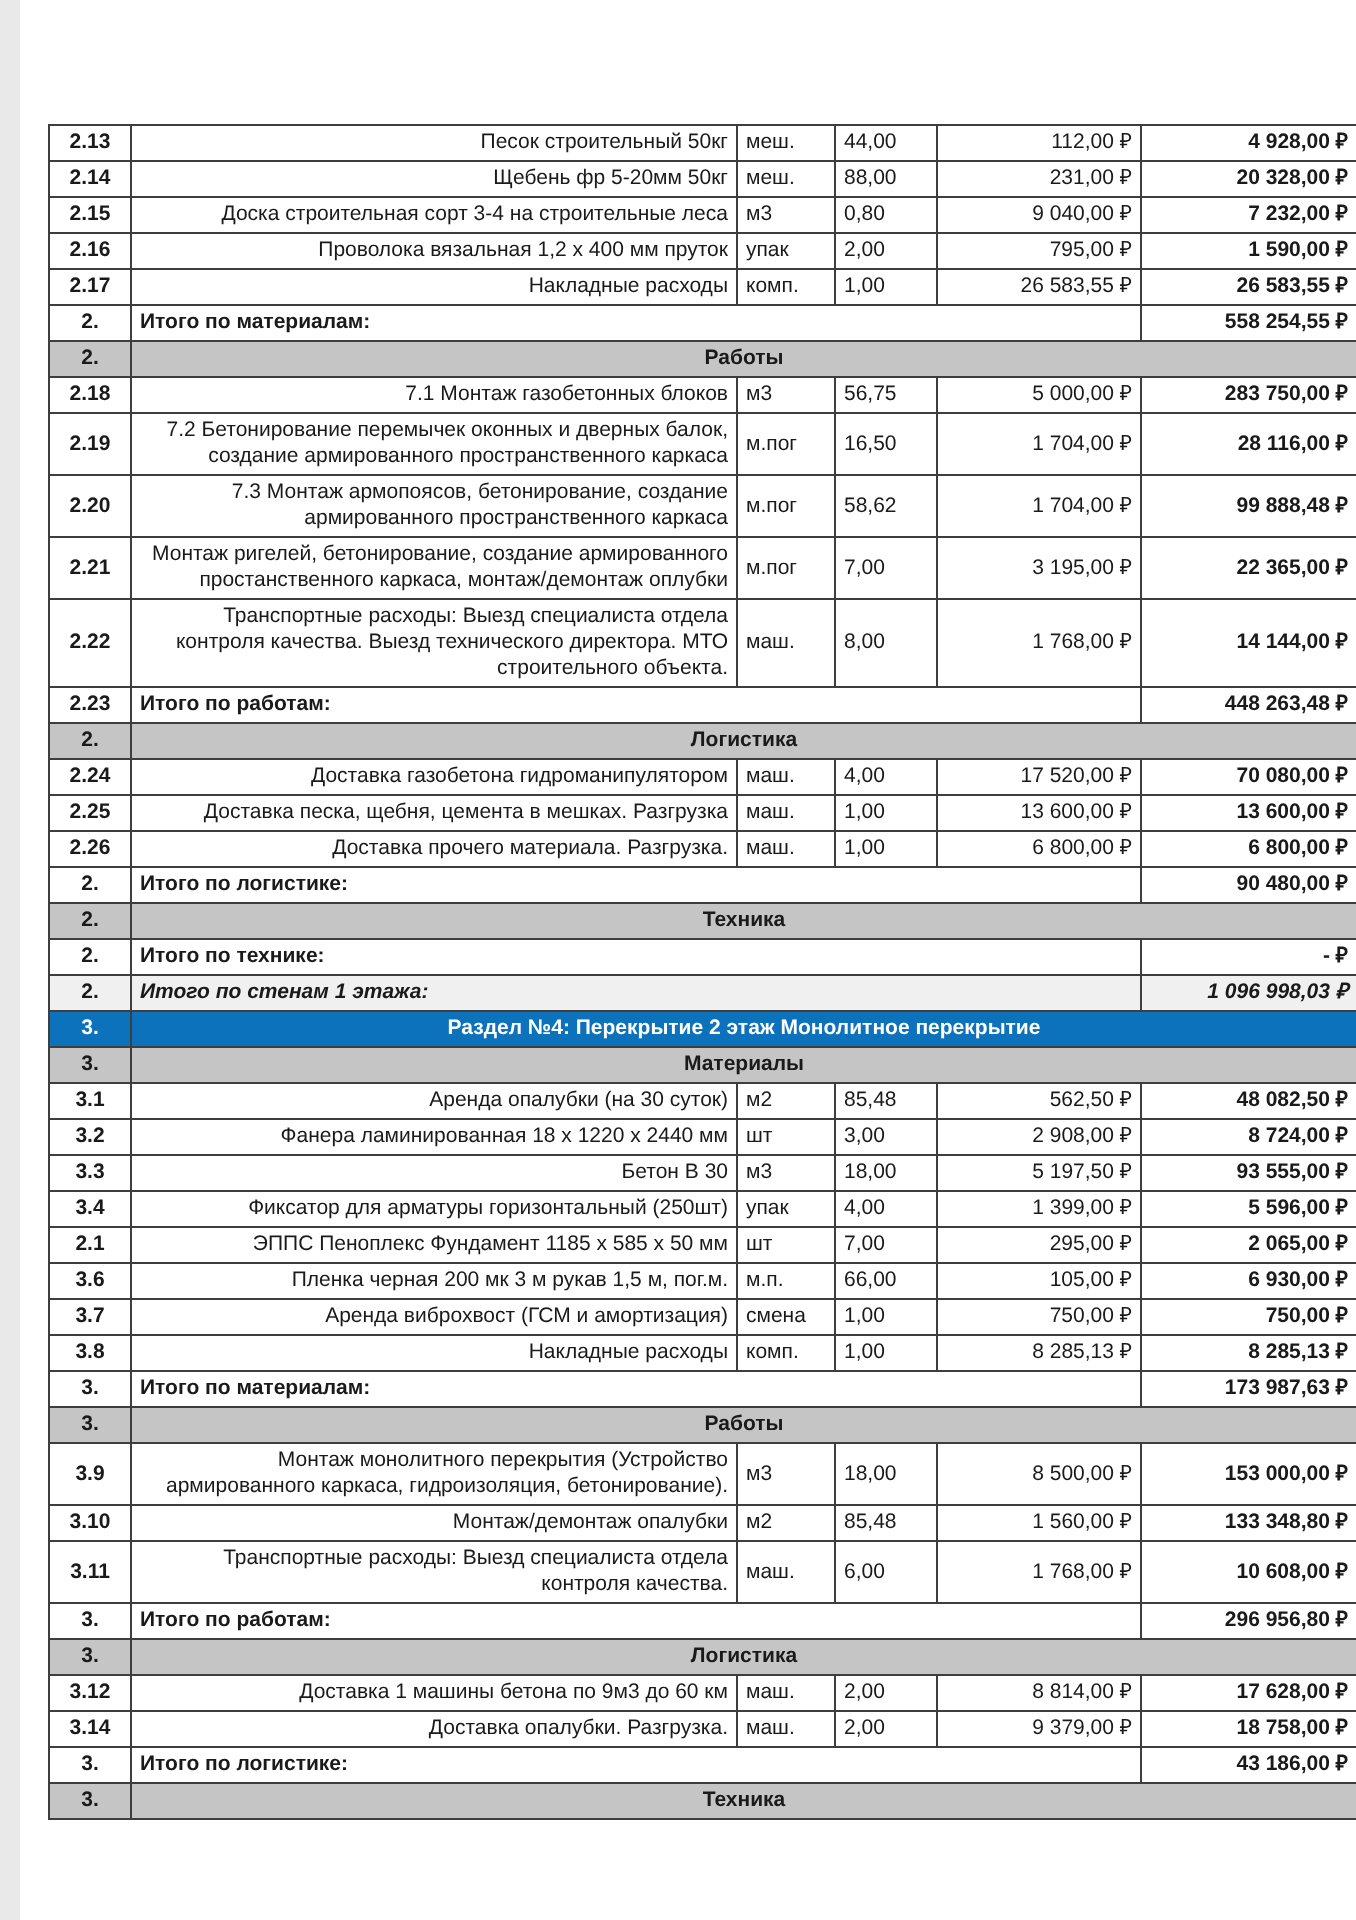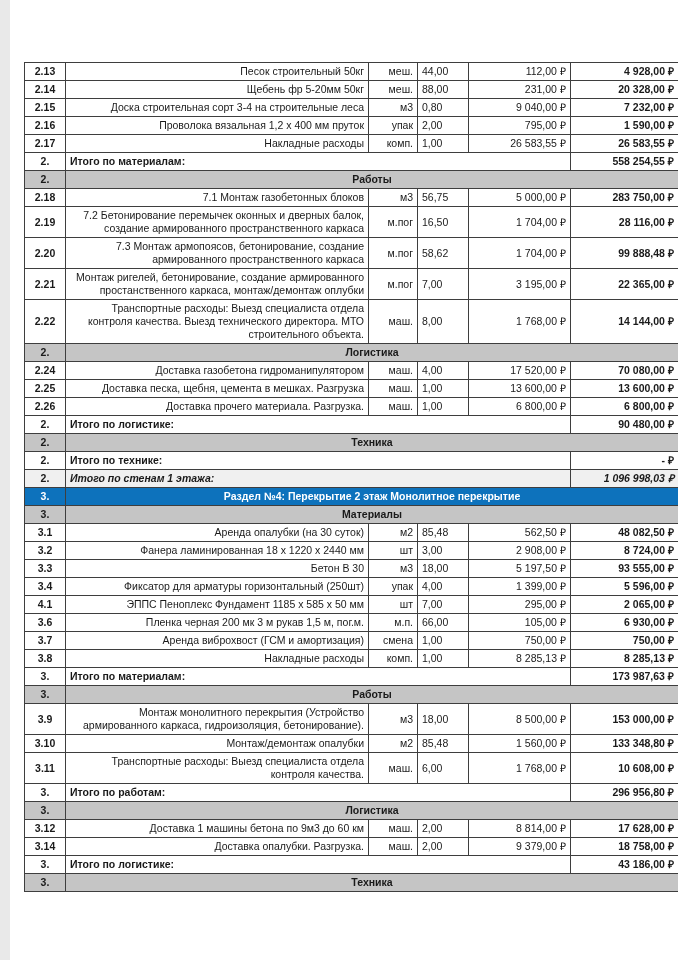"меш." td.c-unit { text-align: right -> left }
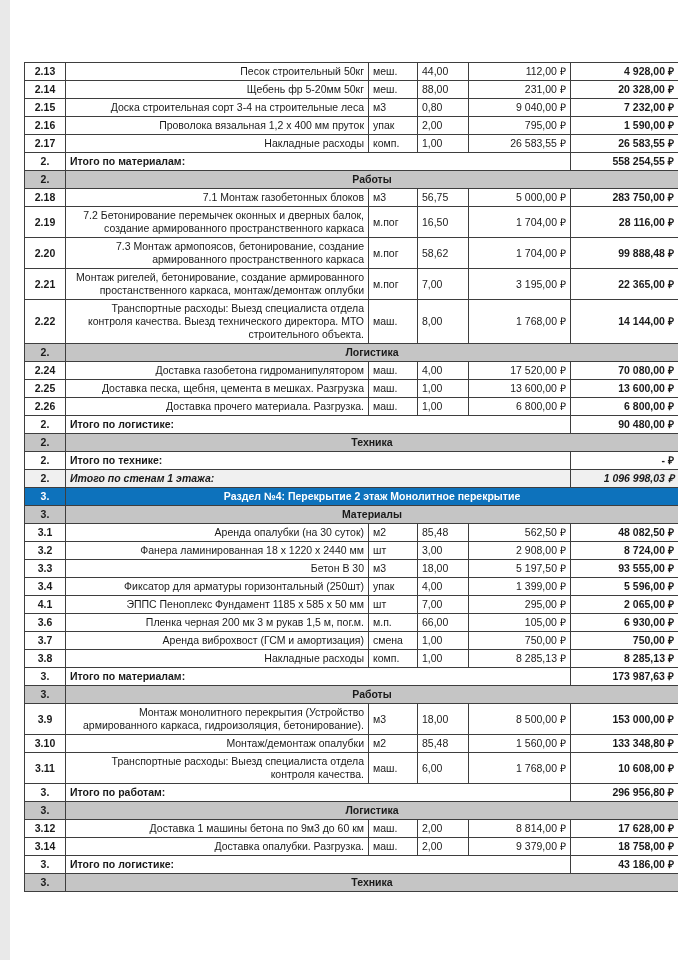"2.23" tr.subtotal { html: none -> <tr> <td>2.23</td> <td>Итого по работам:</td> <td>448 263,48 ₽</td> </tr> }
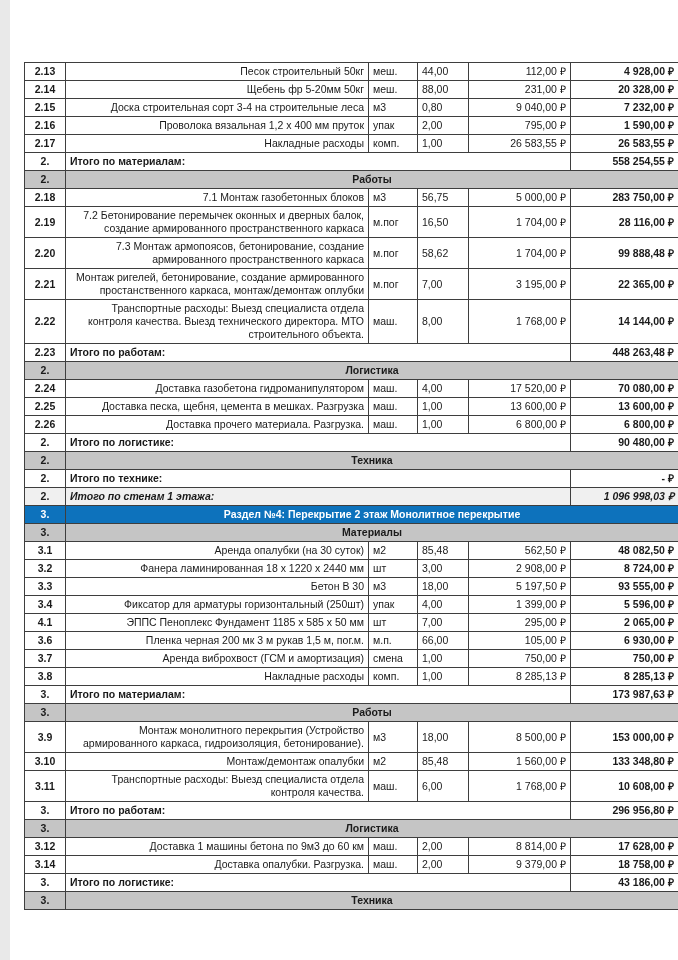"4.1" td.c-num { text: 4.1 -> 2.1 }
